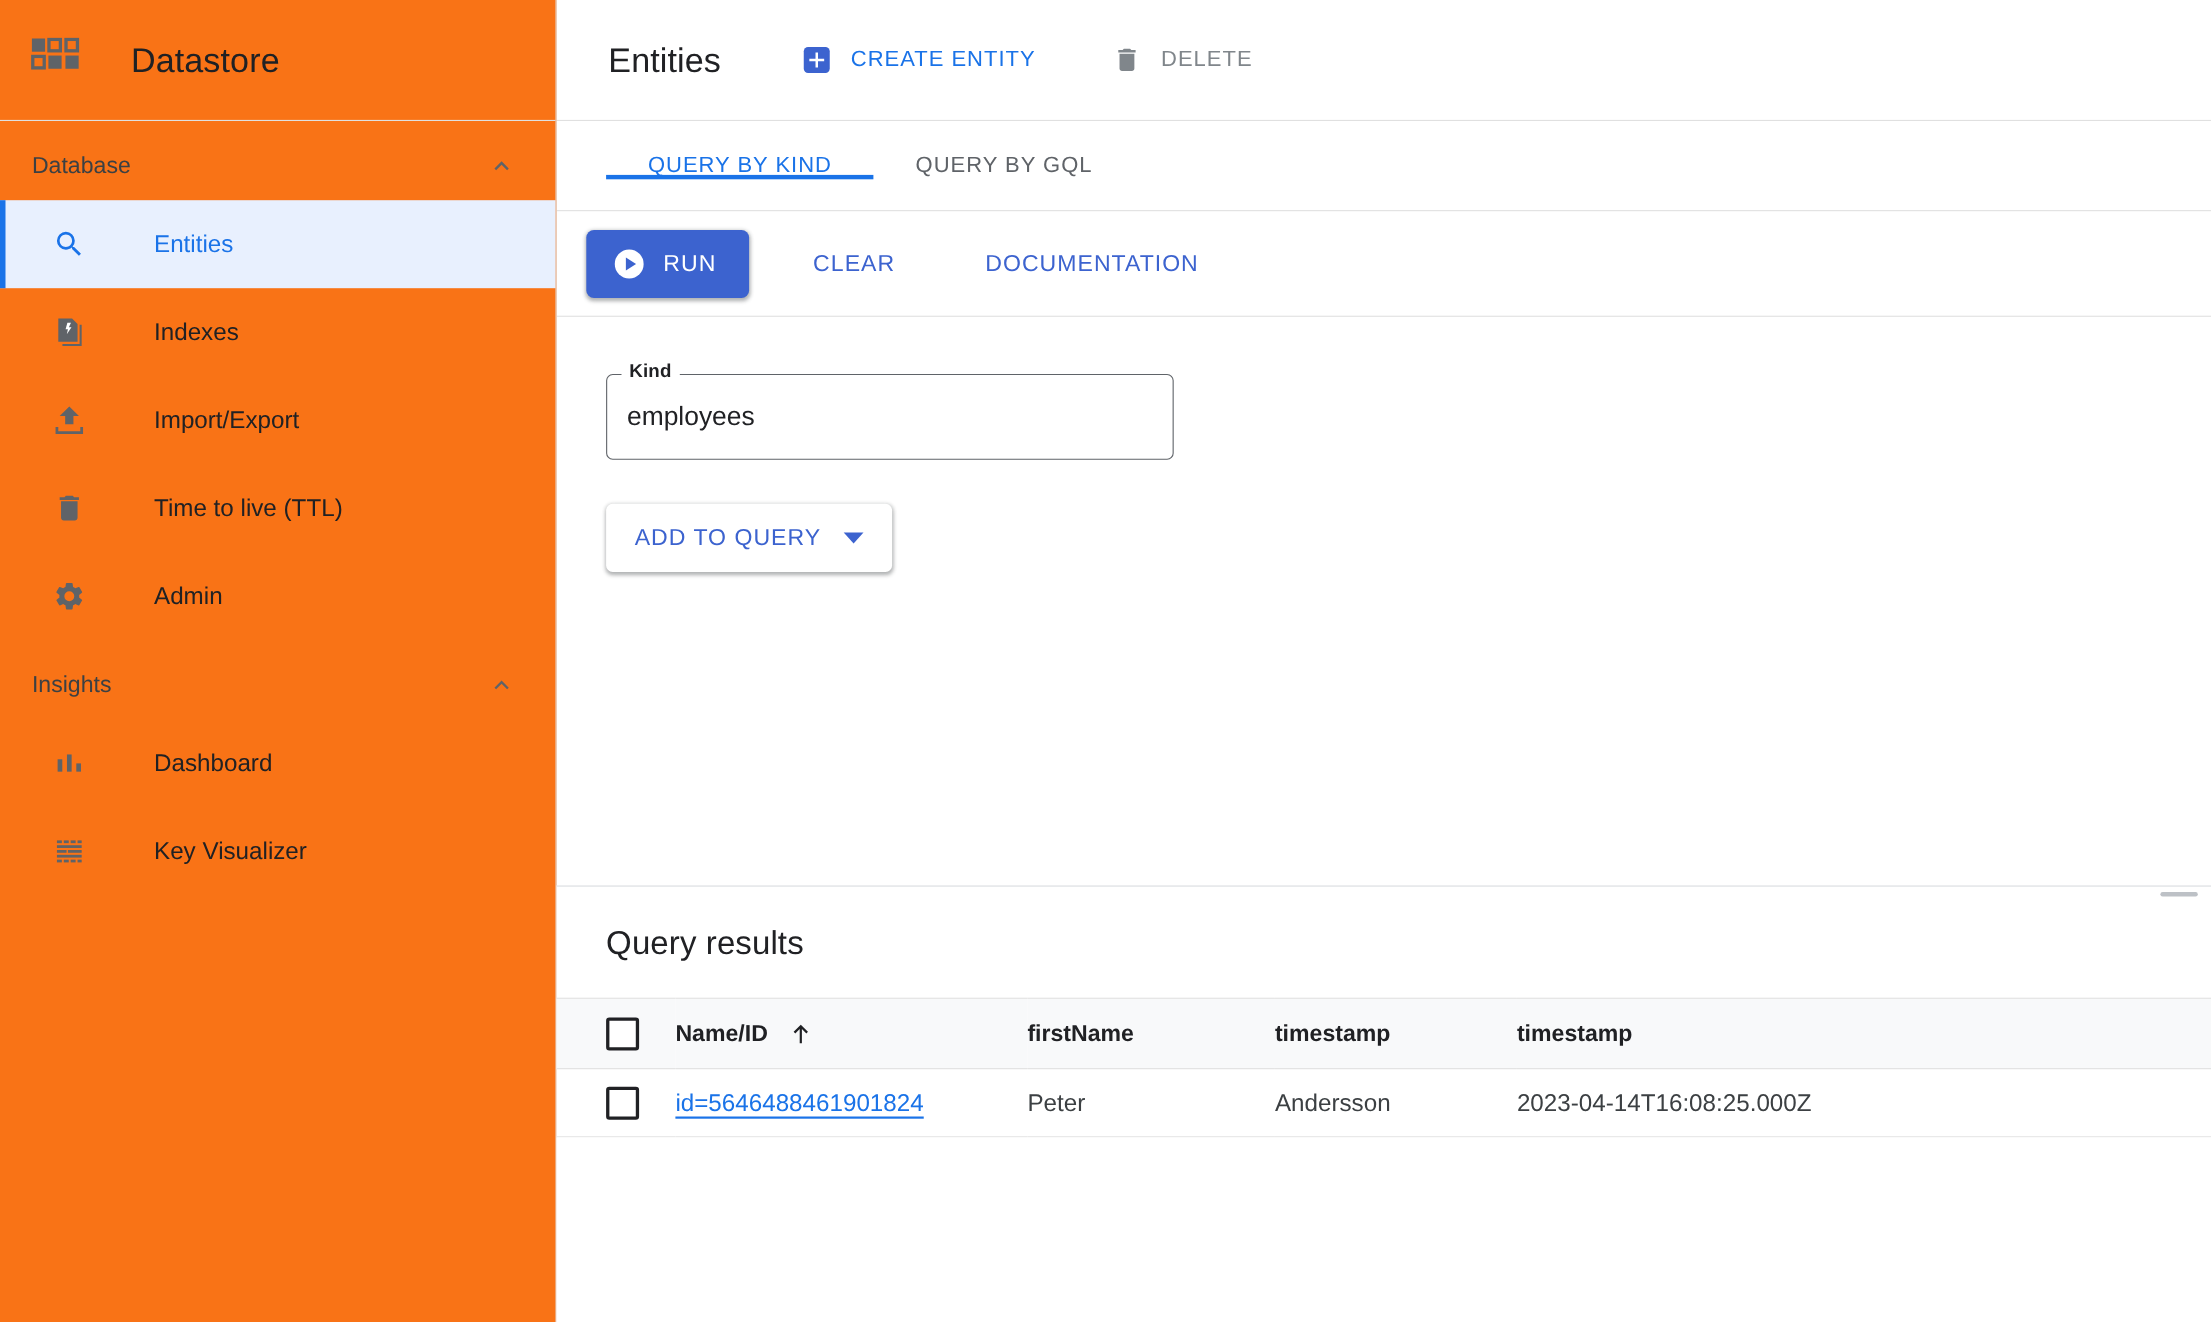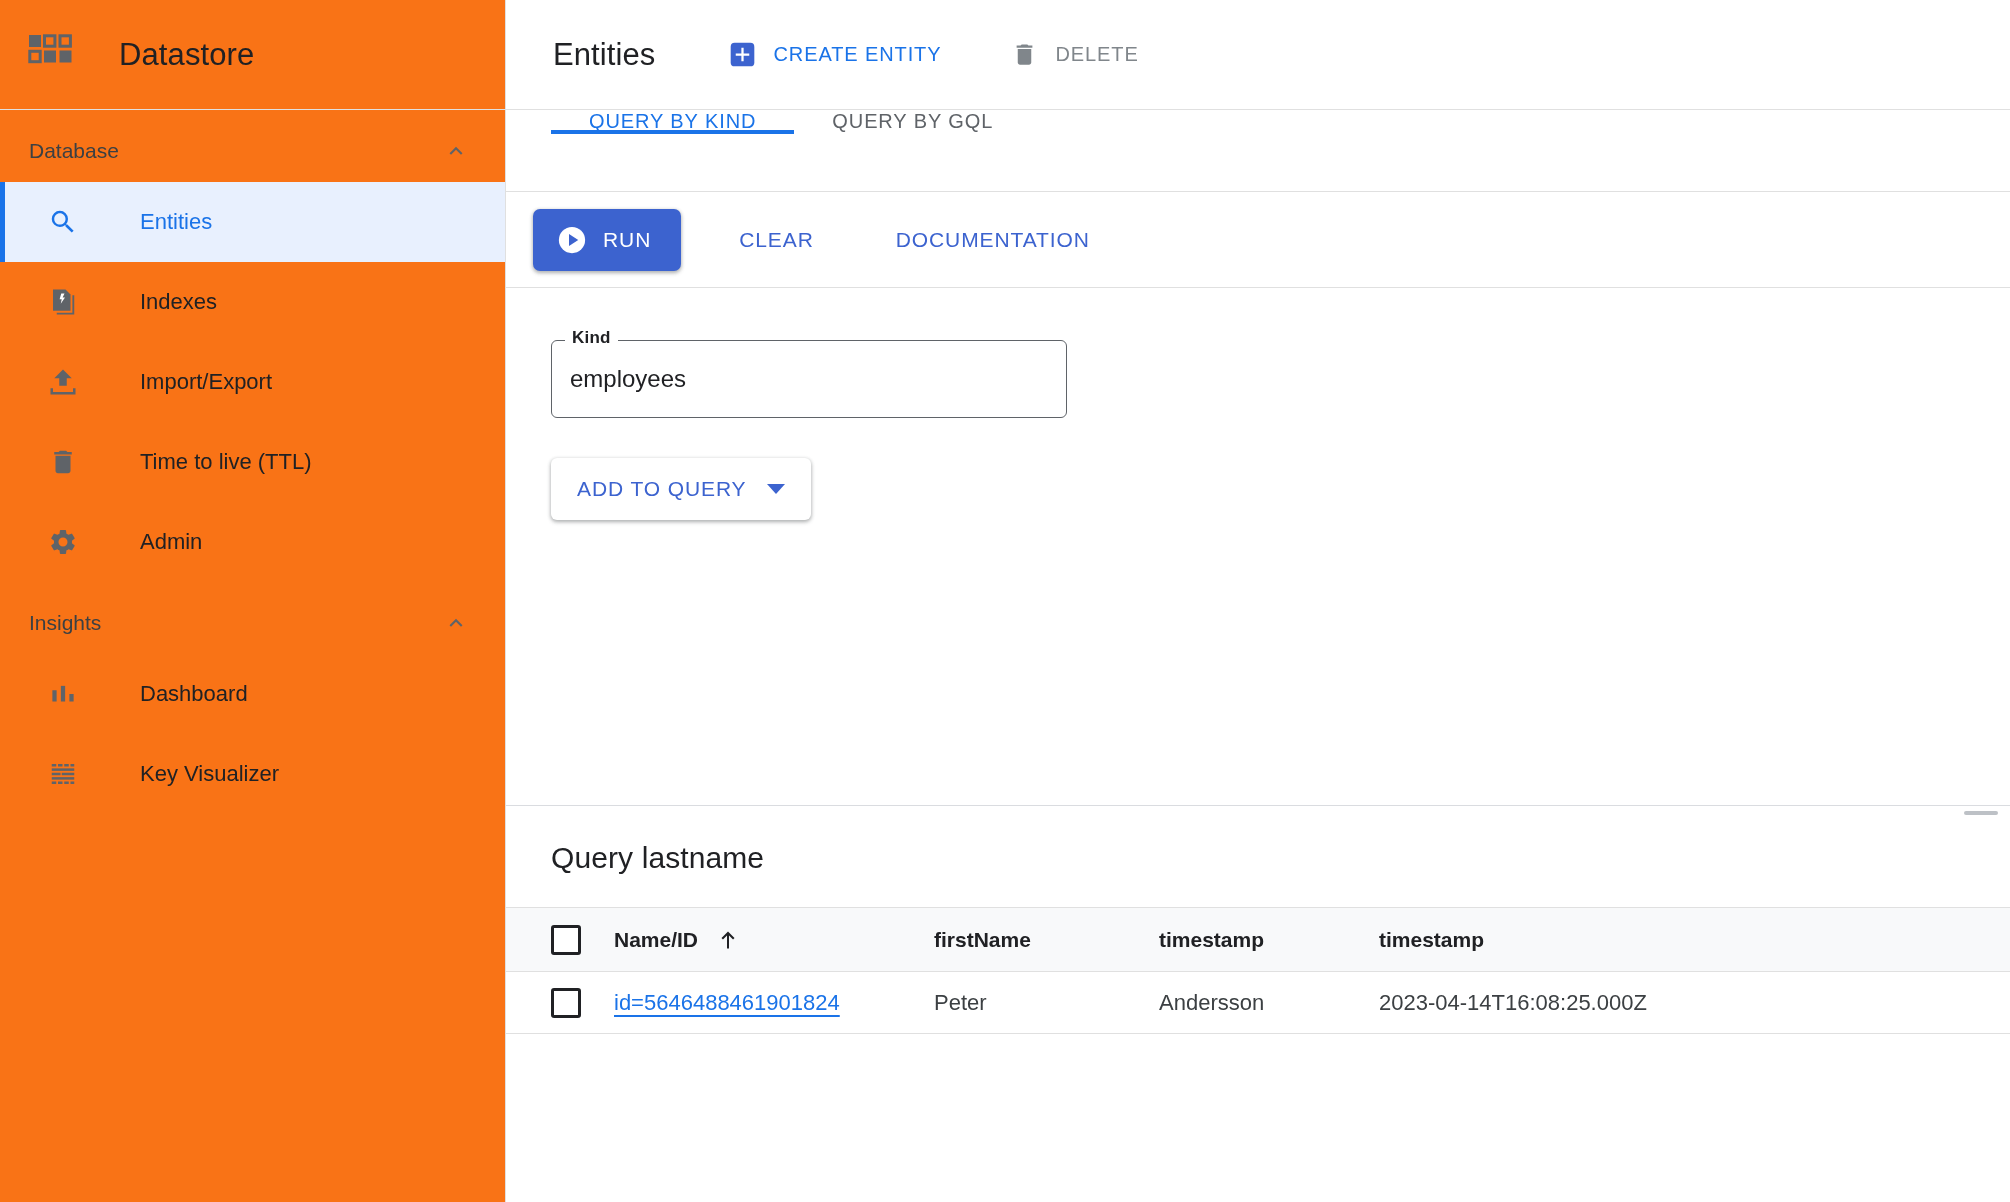"QUERY BY KIND" .tabs { align-items: flex-start -> center }
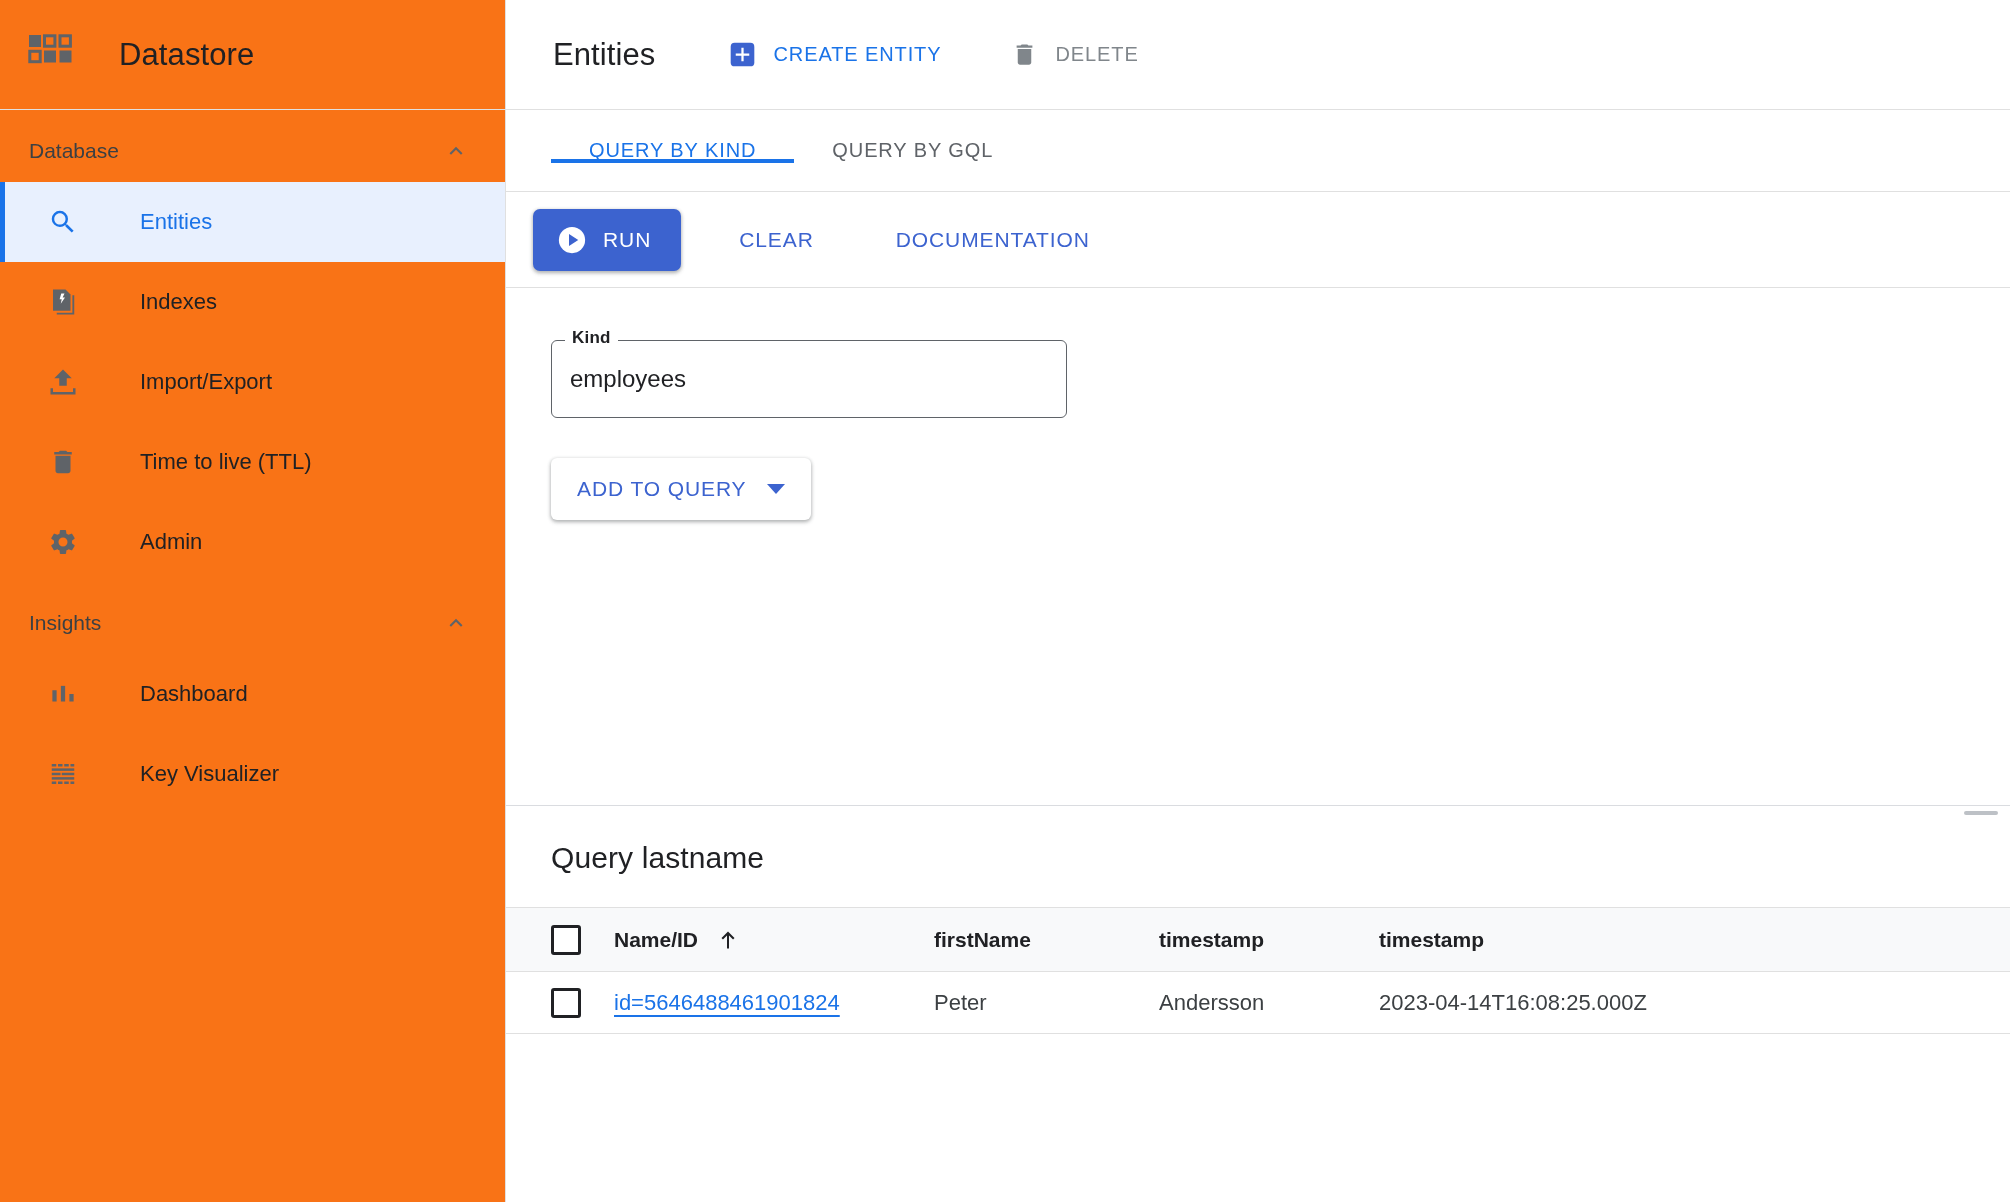"Query lastname" div.results-title { text: lastname -> results }
